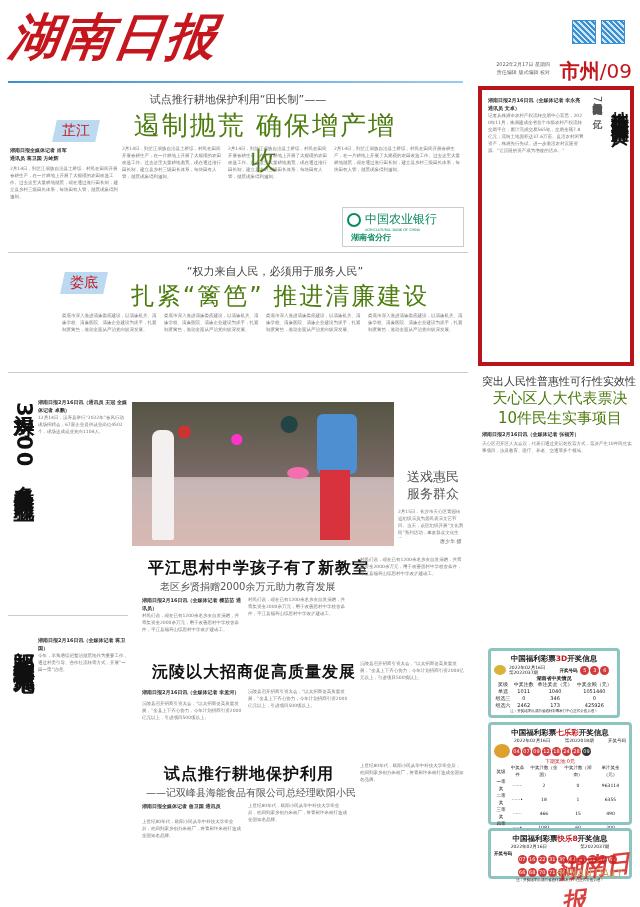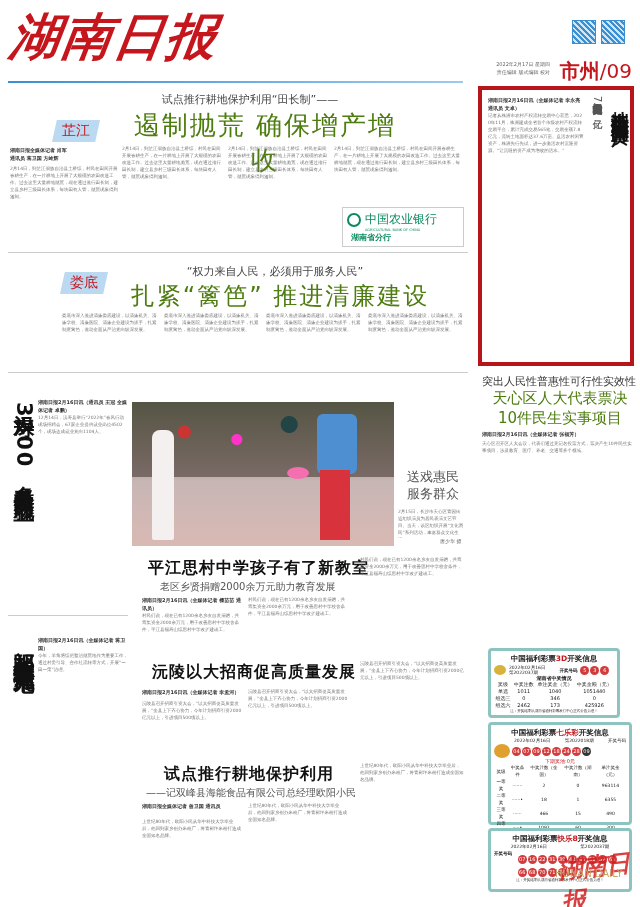"试点推行耕地保护利用“田长制”——" div.abs { left: 150px -> 138px }
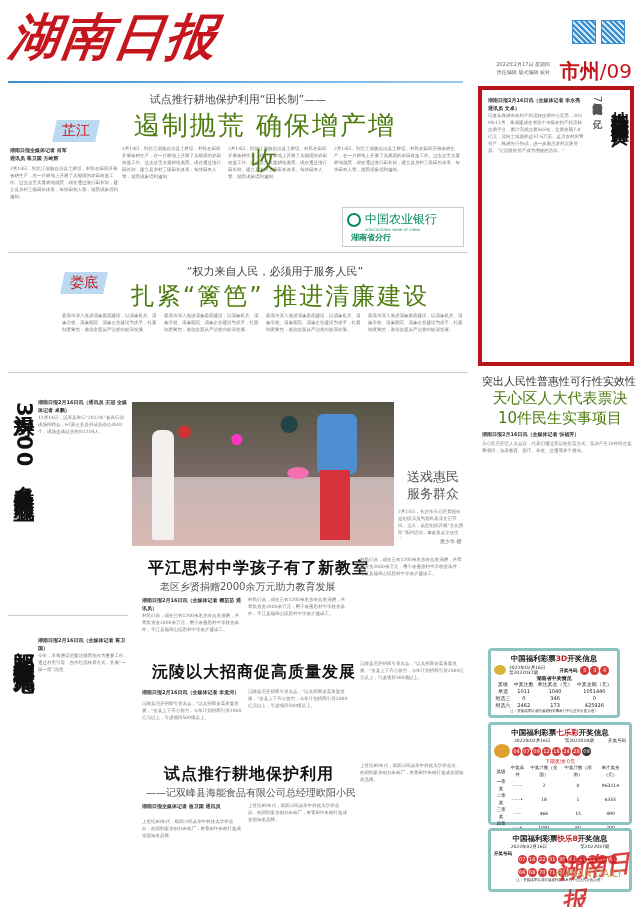"中国福利彩票快乐8开奖信息" div.abs { height: 64px -> 51px }
